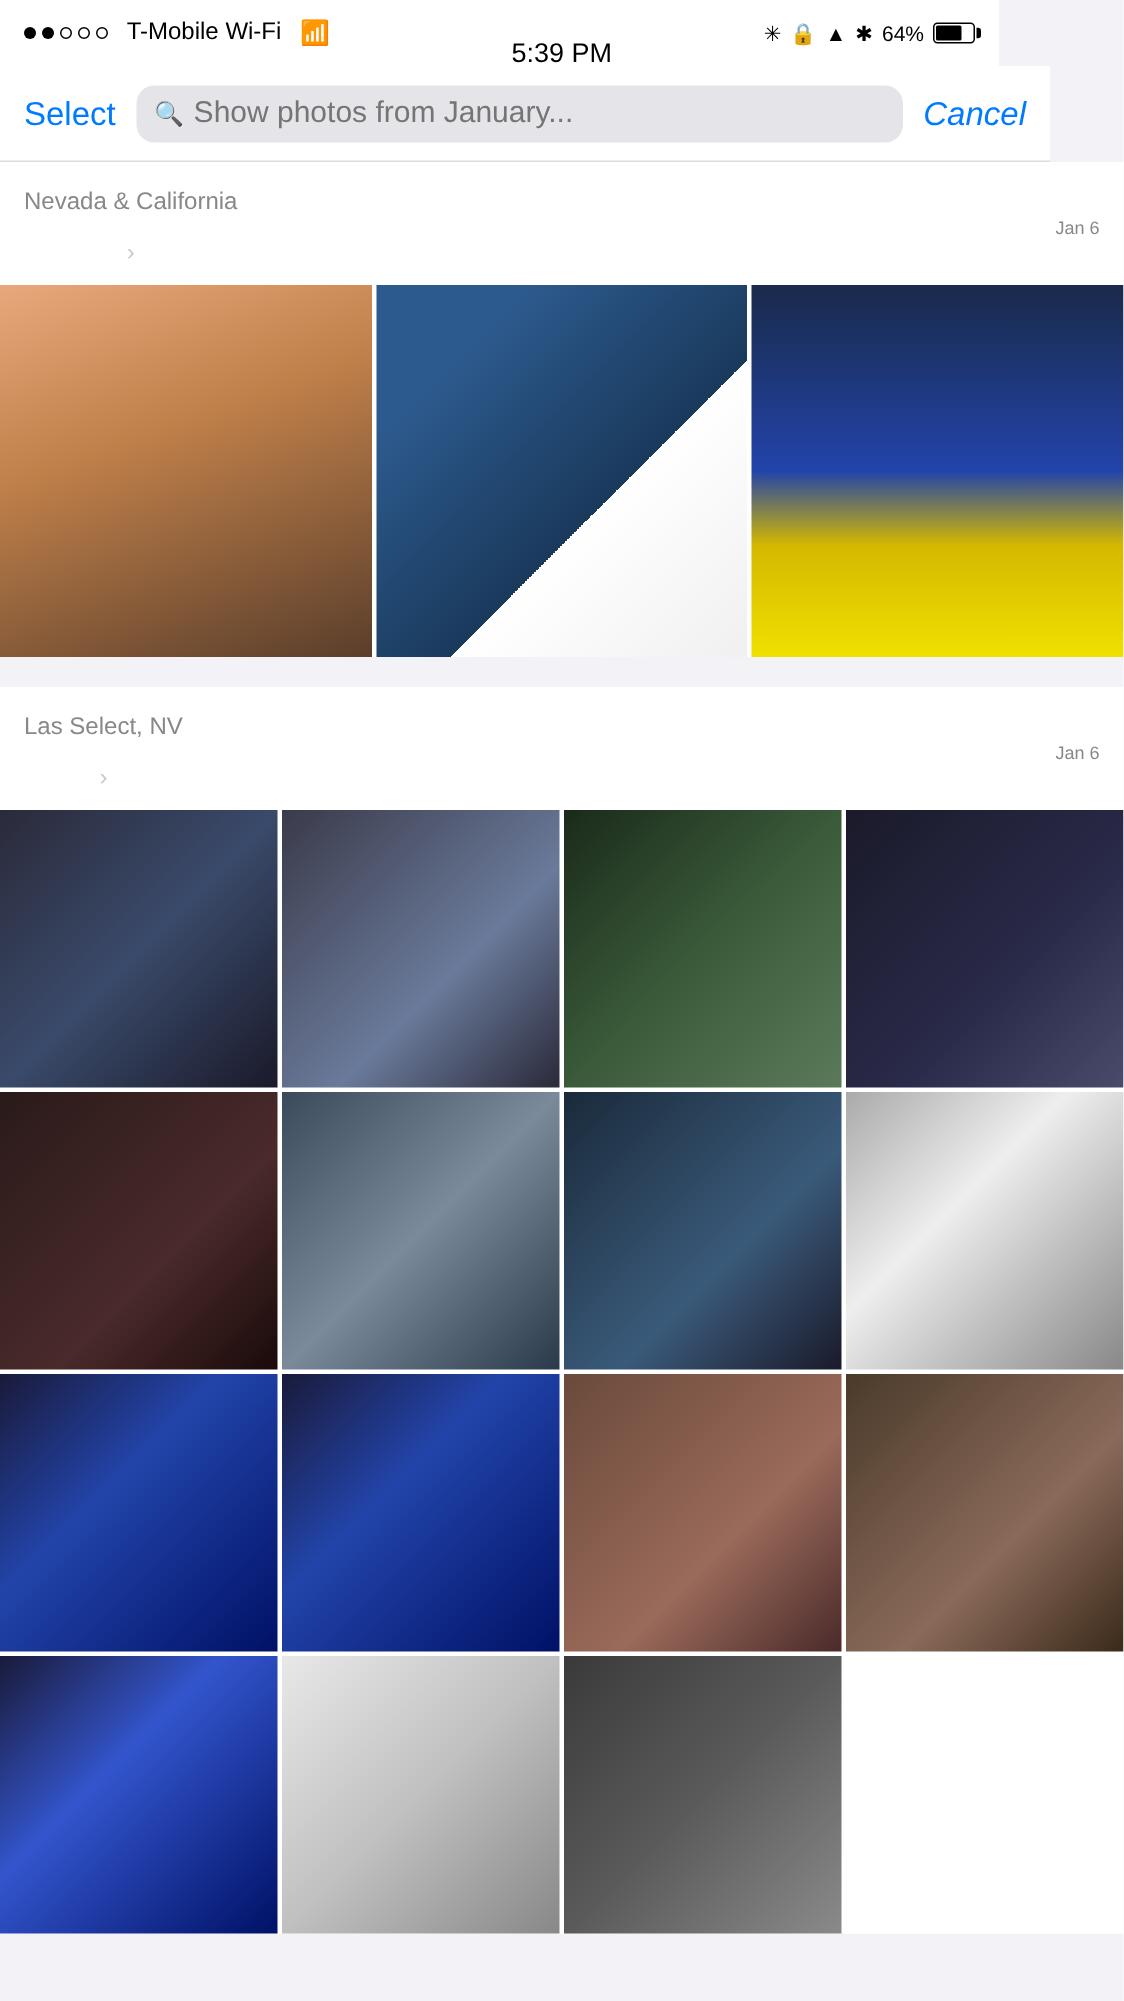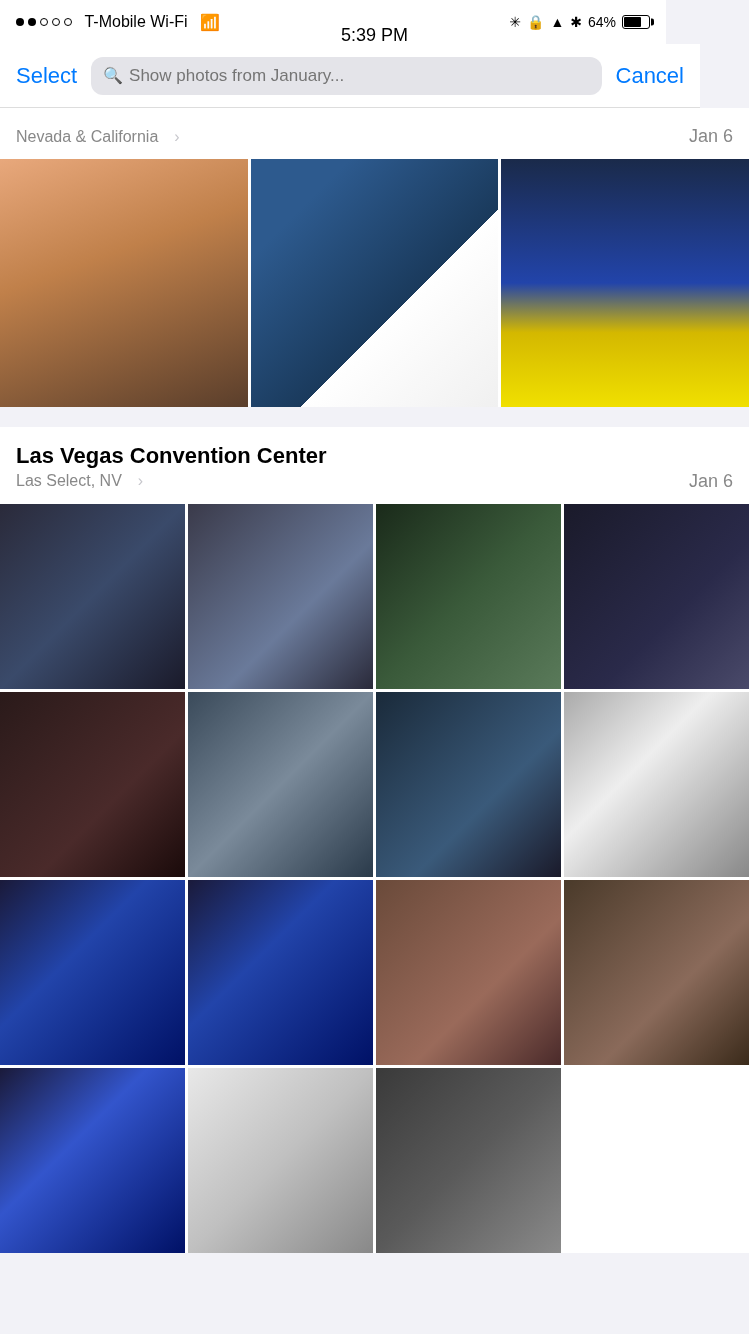"Show photos from January..." .search-input { font-size: 17px -> 20px }
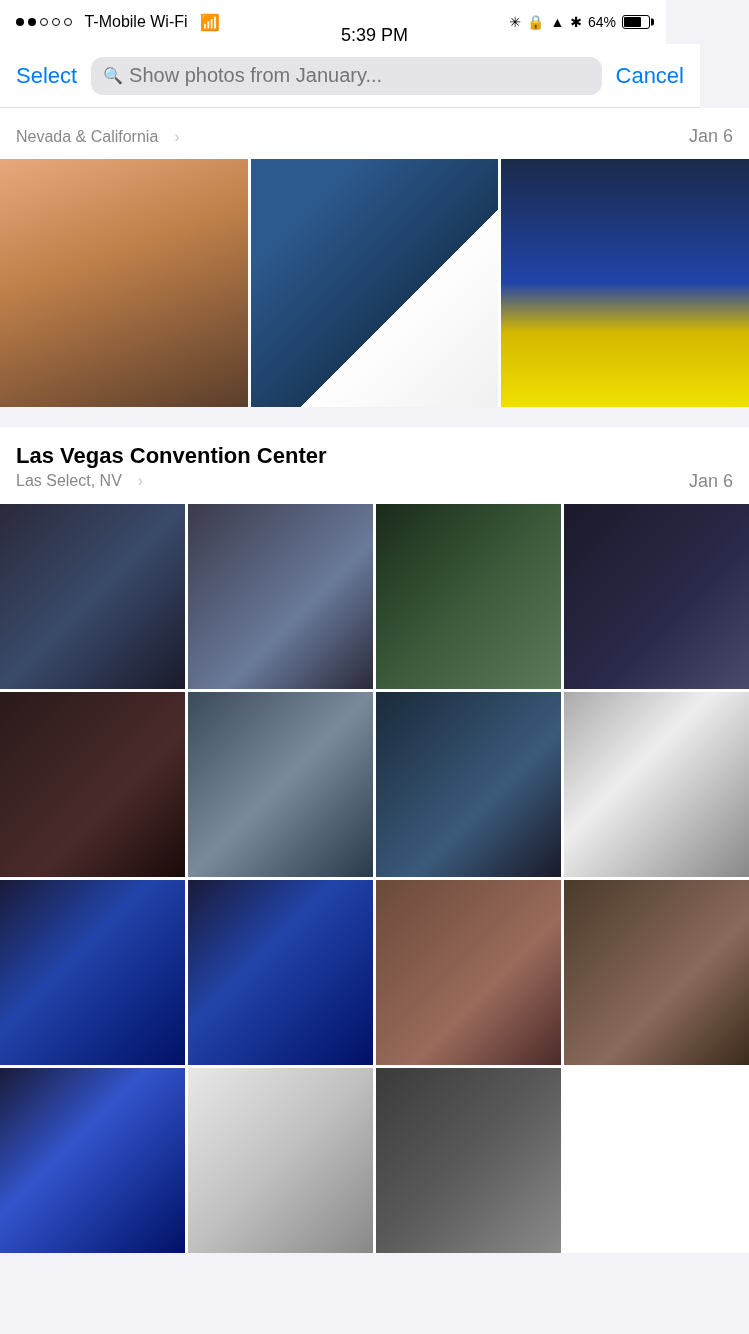"Cancel" .nav-cancel-btn { font-style: none -> italic }
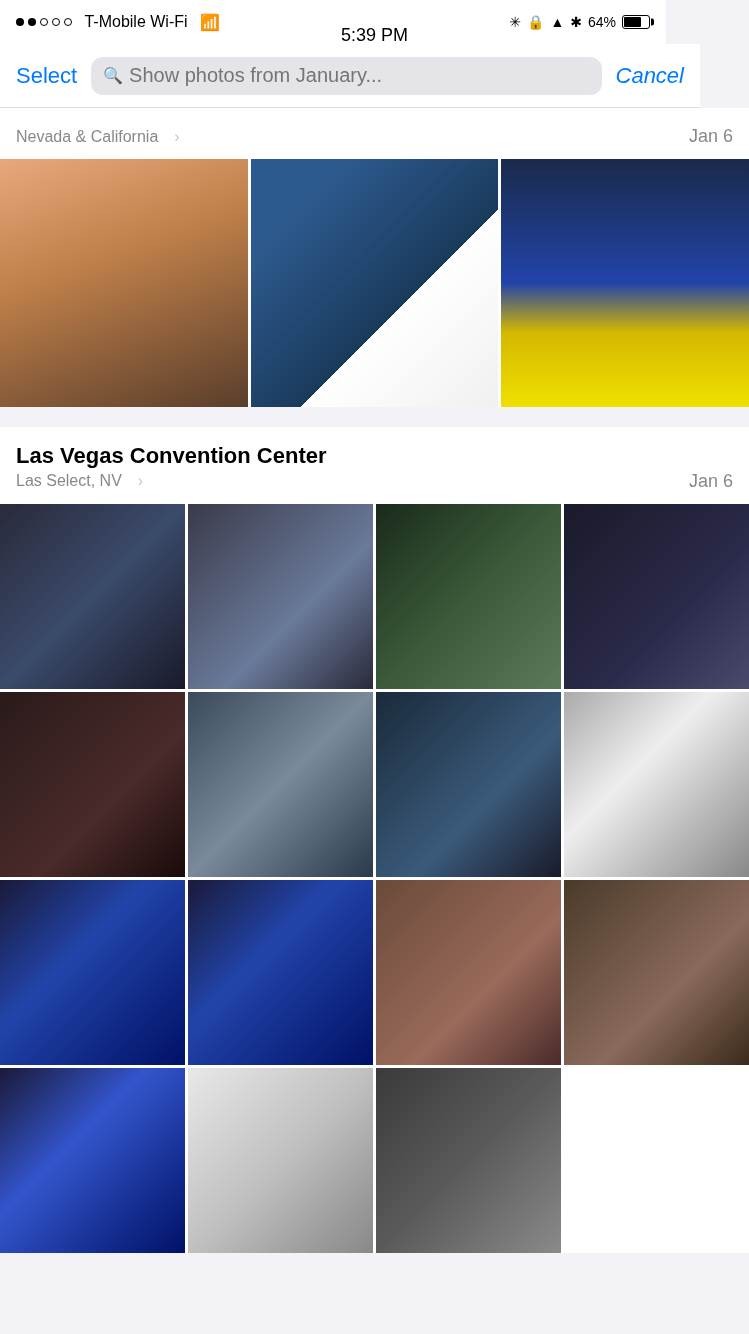"Nevada & California" .album-location { flex-direction: none -> column }
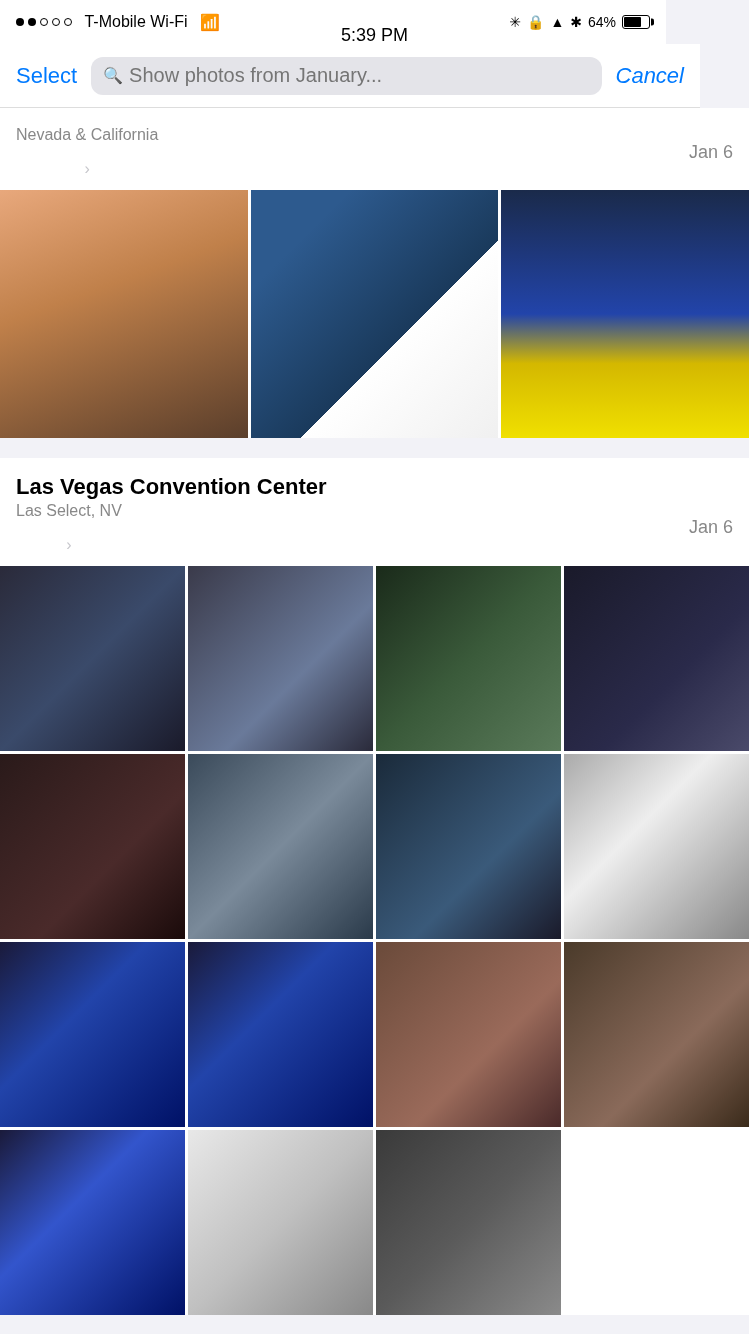"Jan 6" .album-date { font-size: 18px -> 12px }
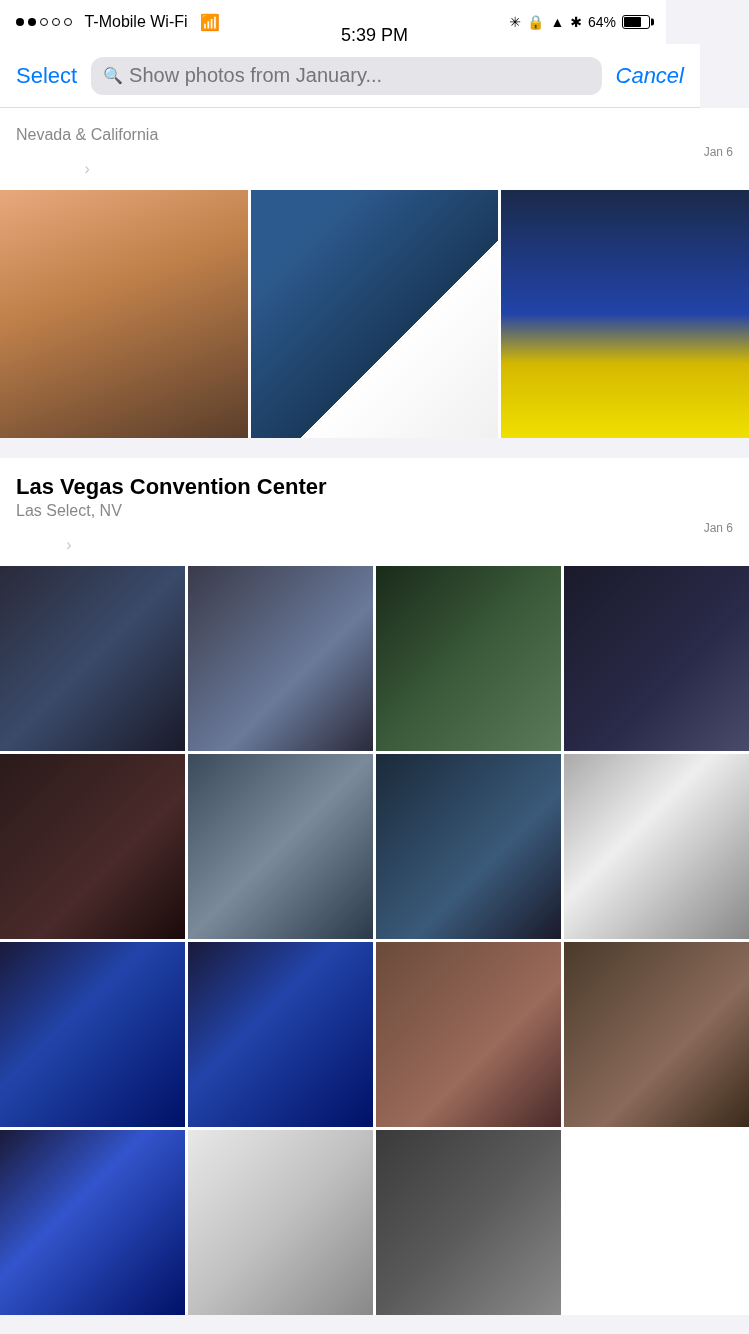"Las Vegas Convention Center" div.album-title { html: <div>Las Vegas Convention Center</div> -> none }
